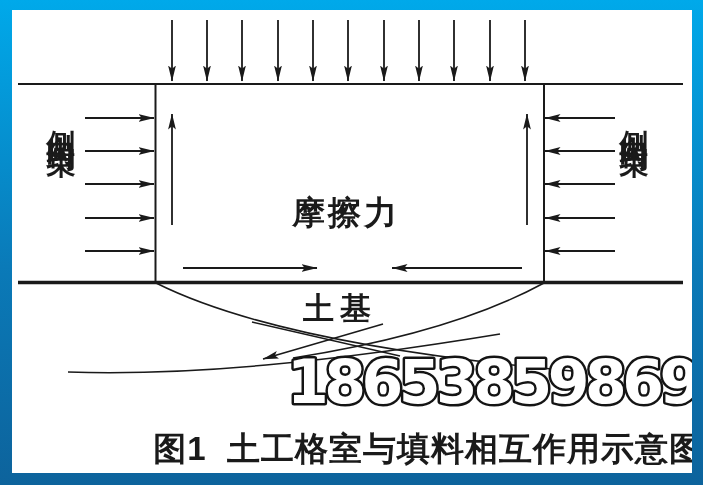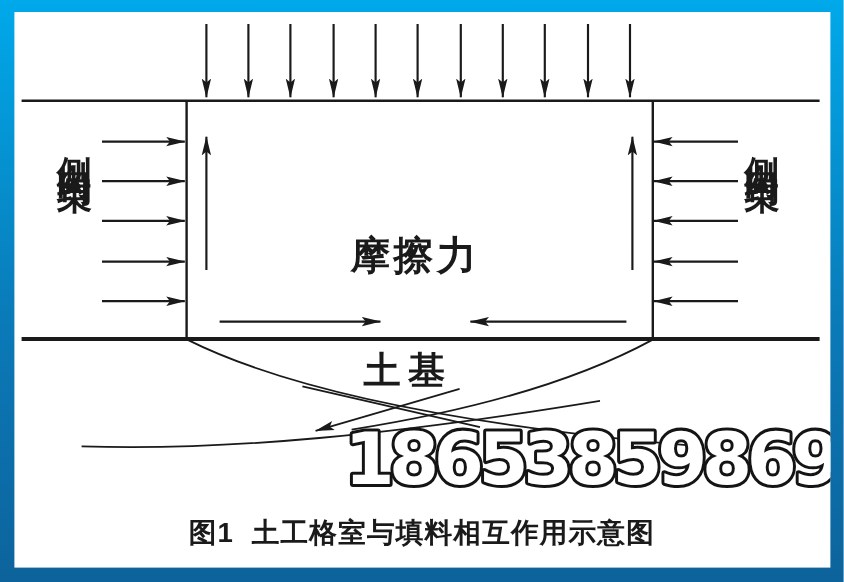"图1 土工格室与填料相互作用示意图" #caption { font-size: 23px -> 33px; text-align: center -> right }
